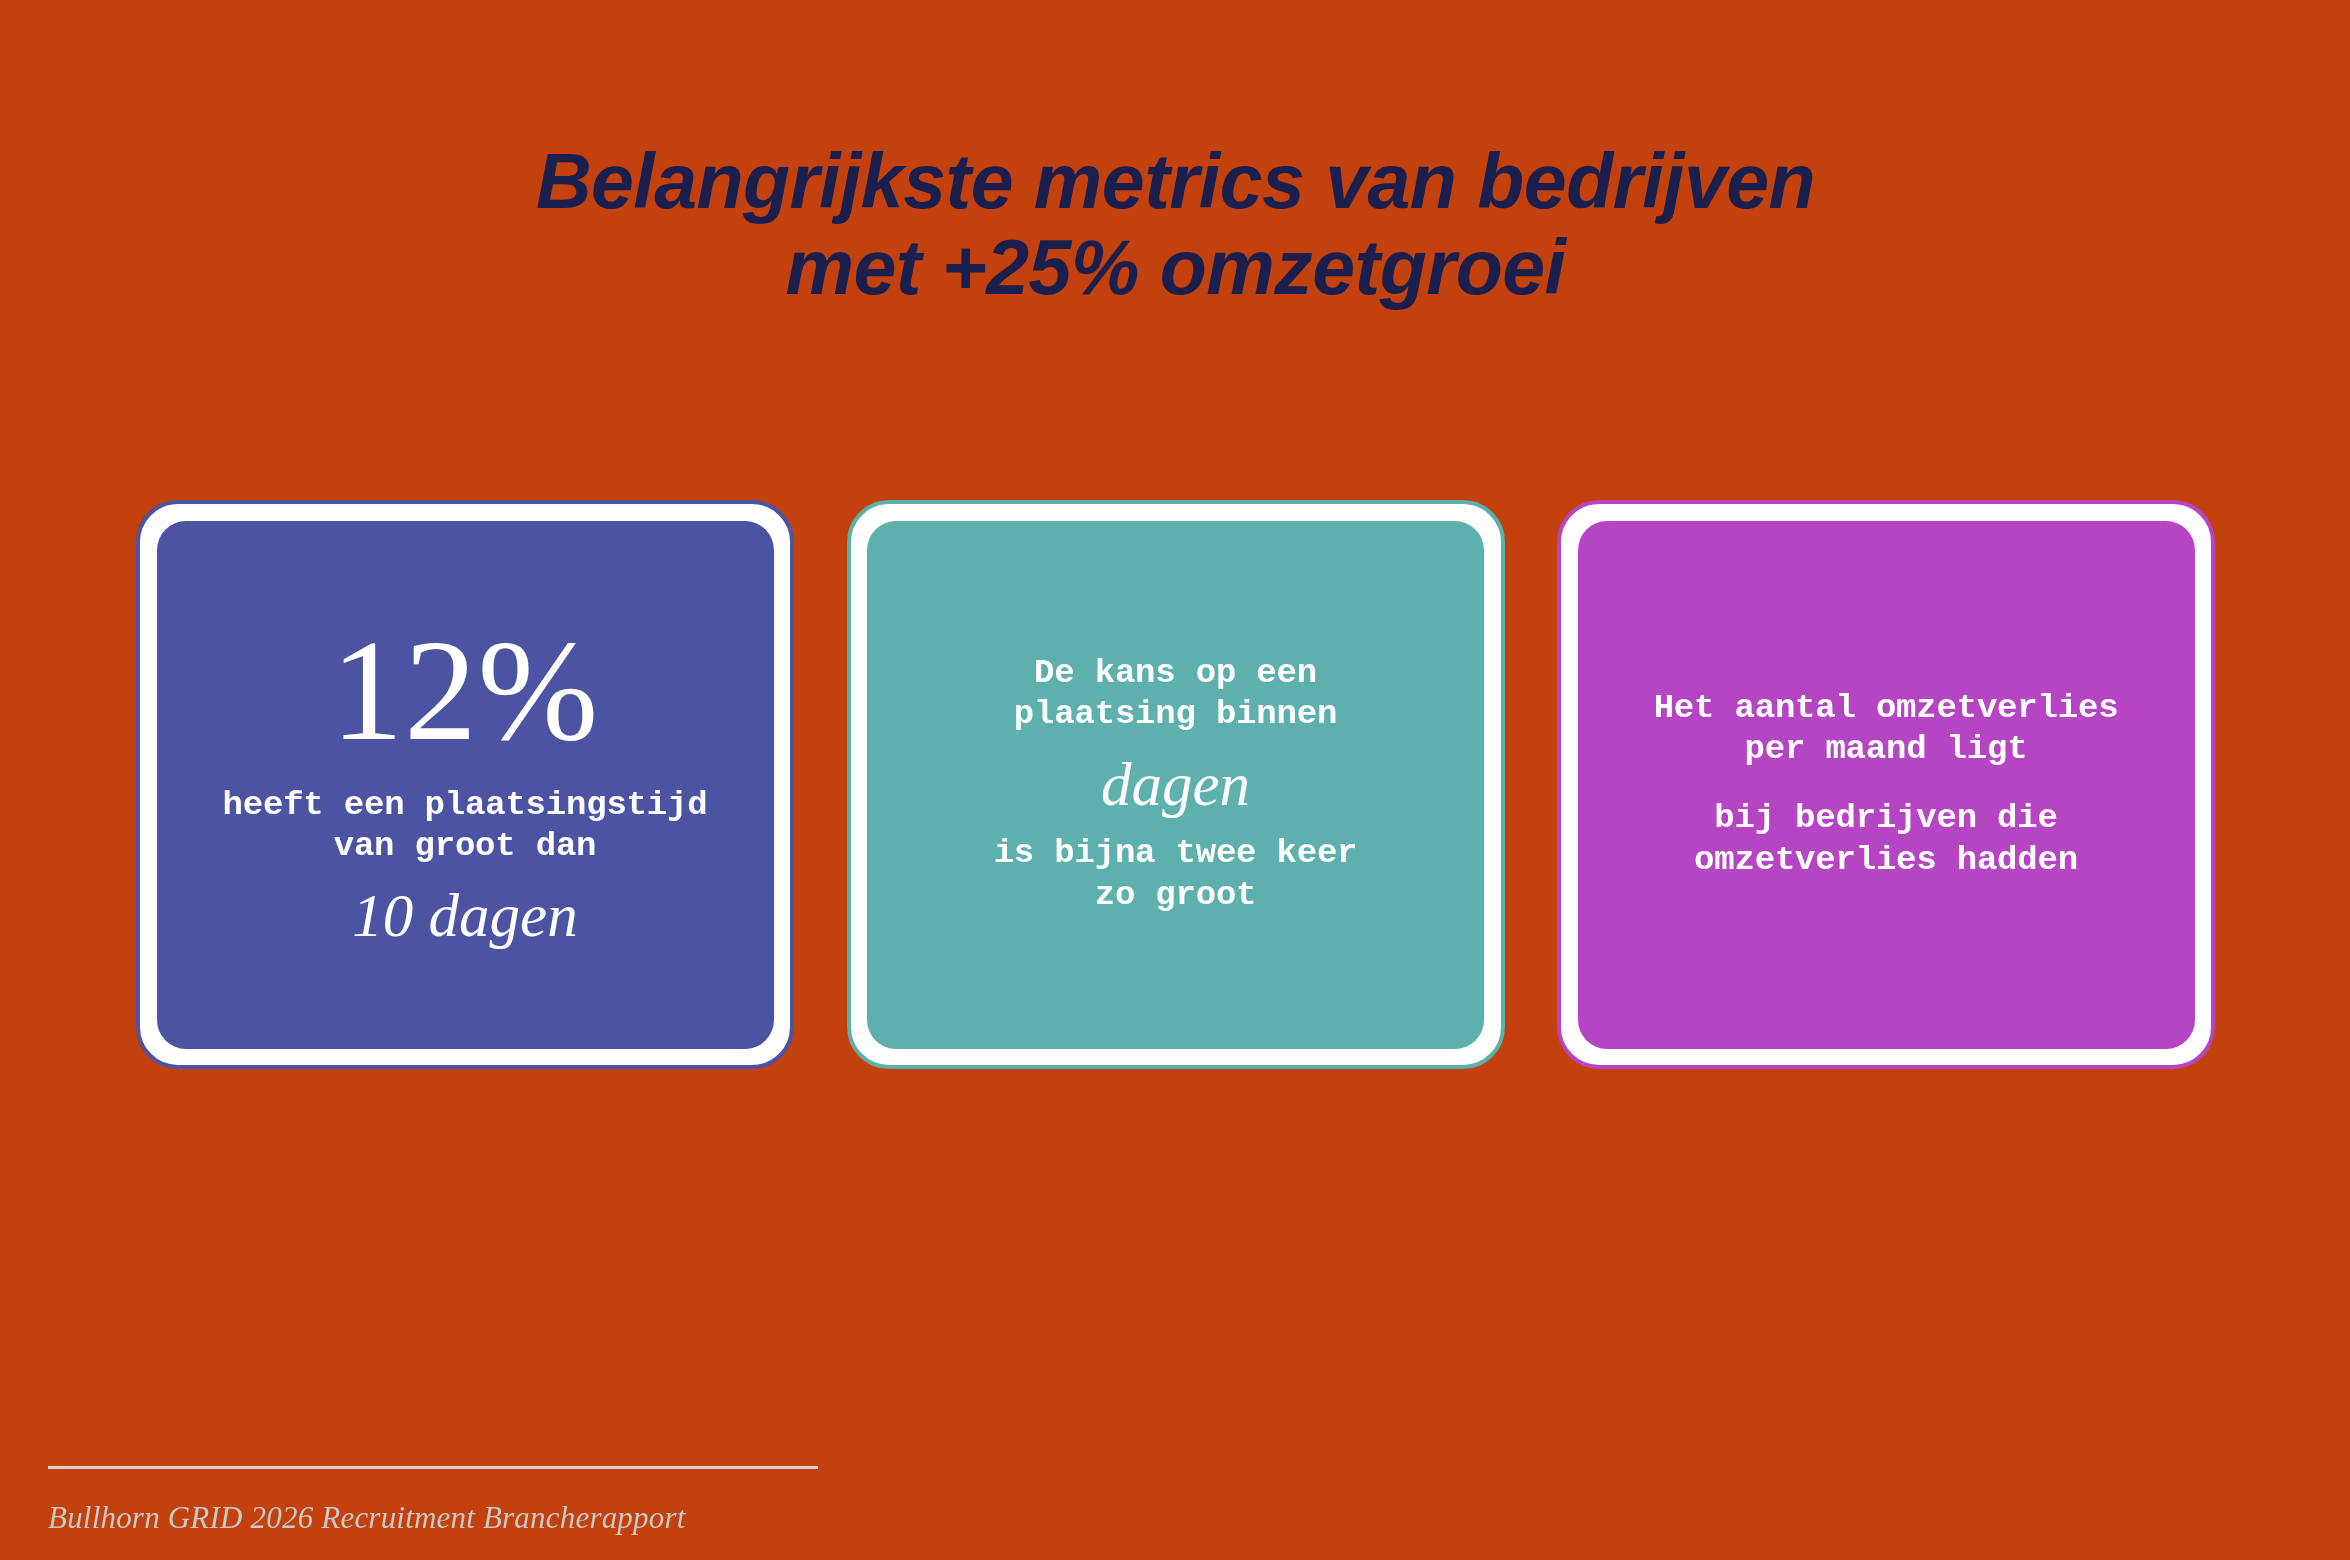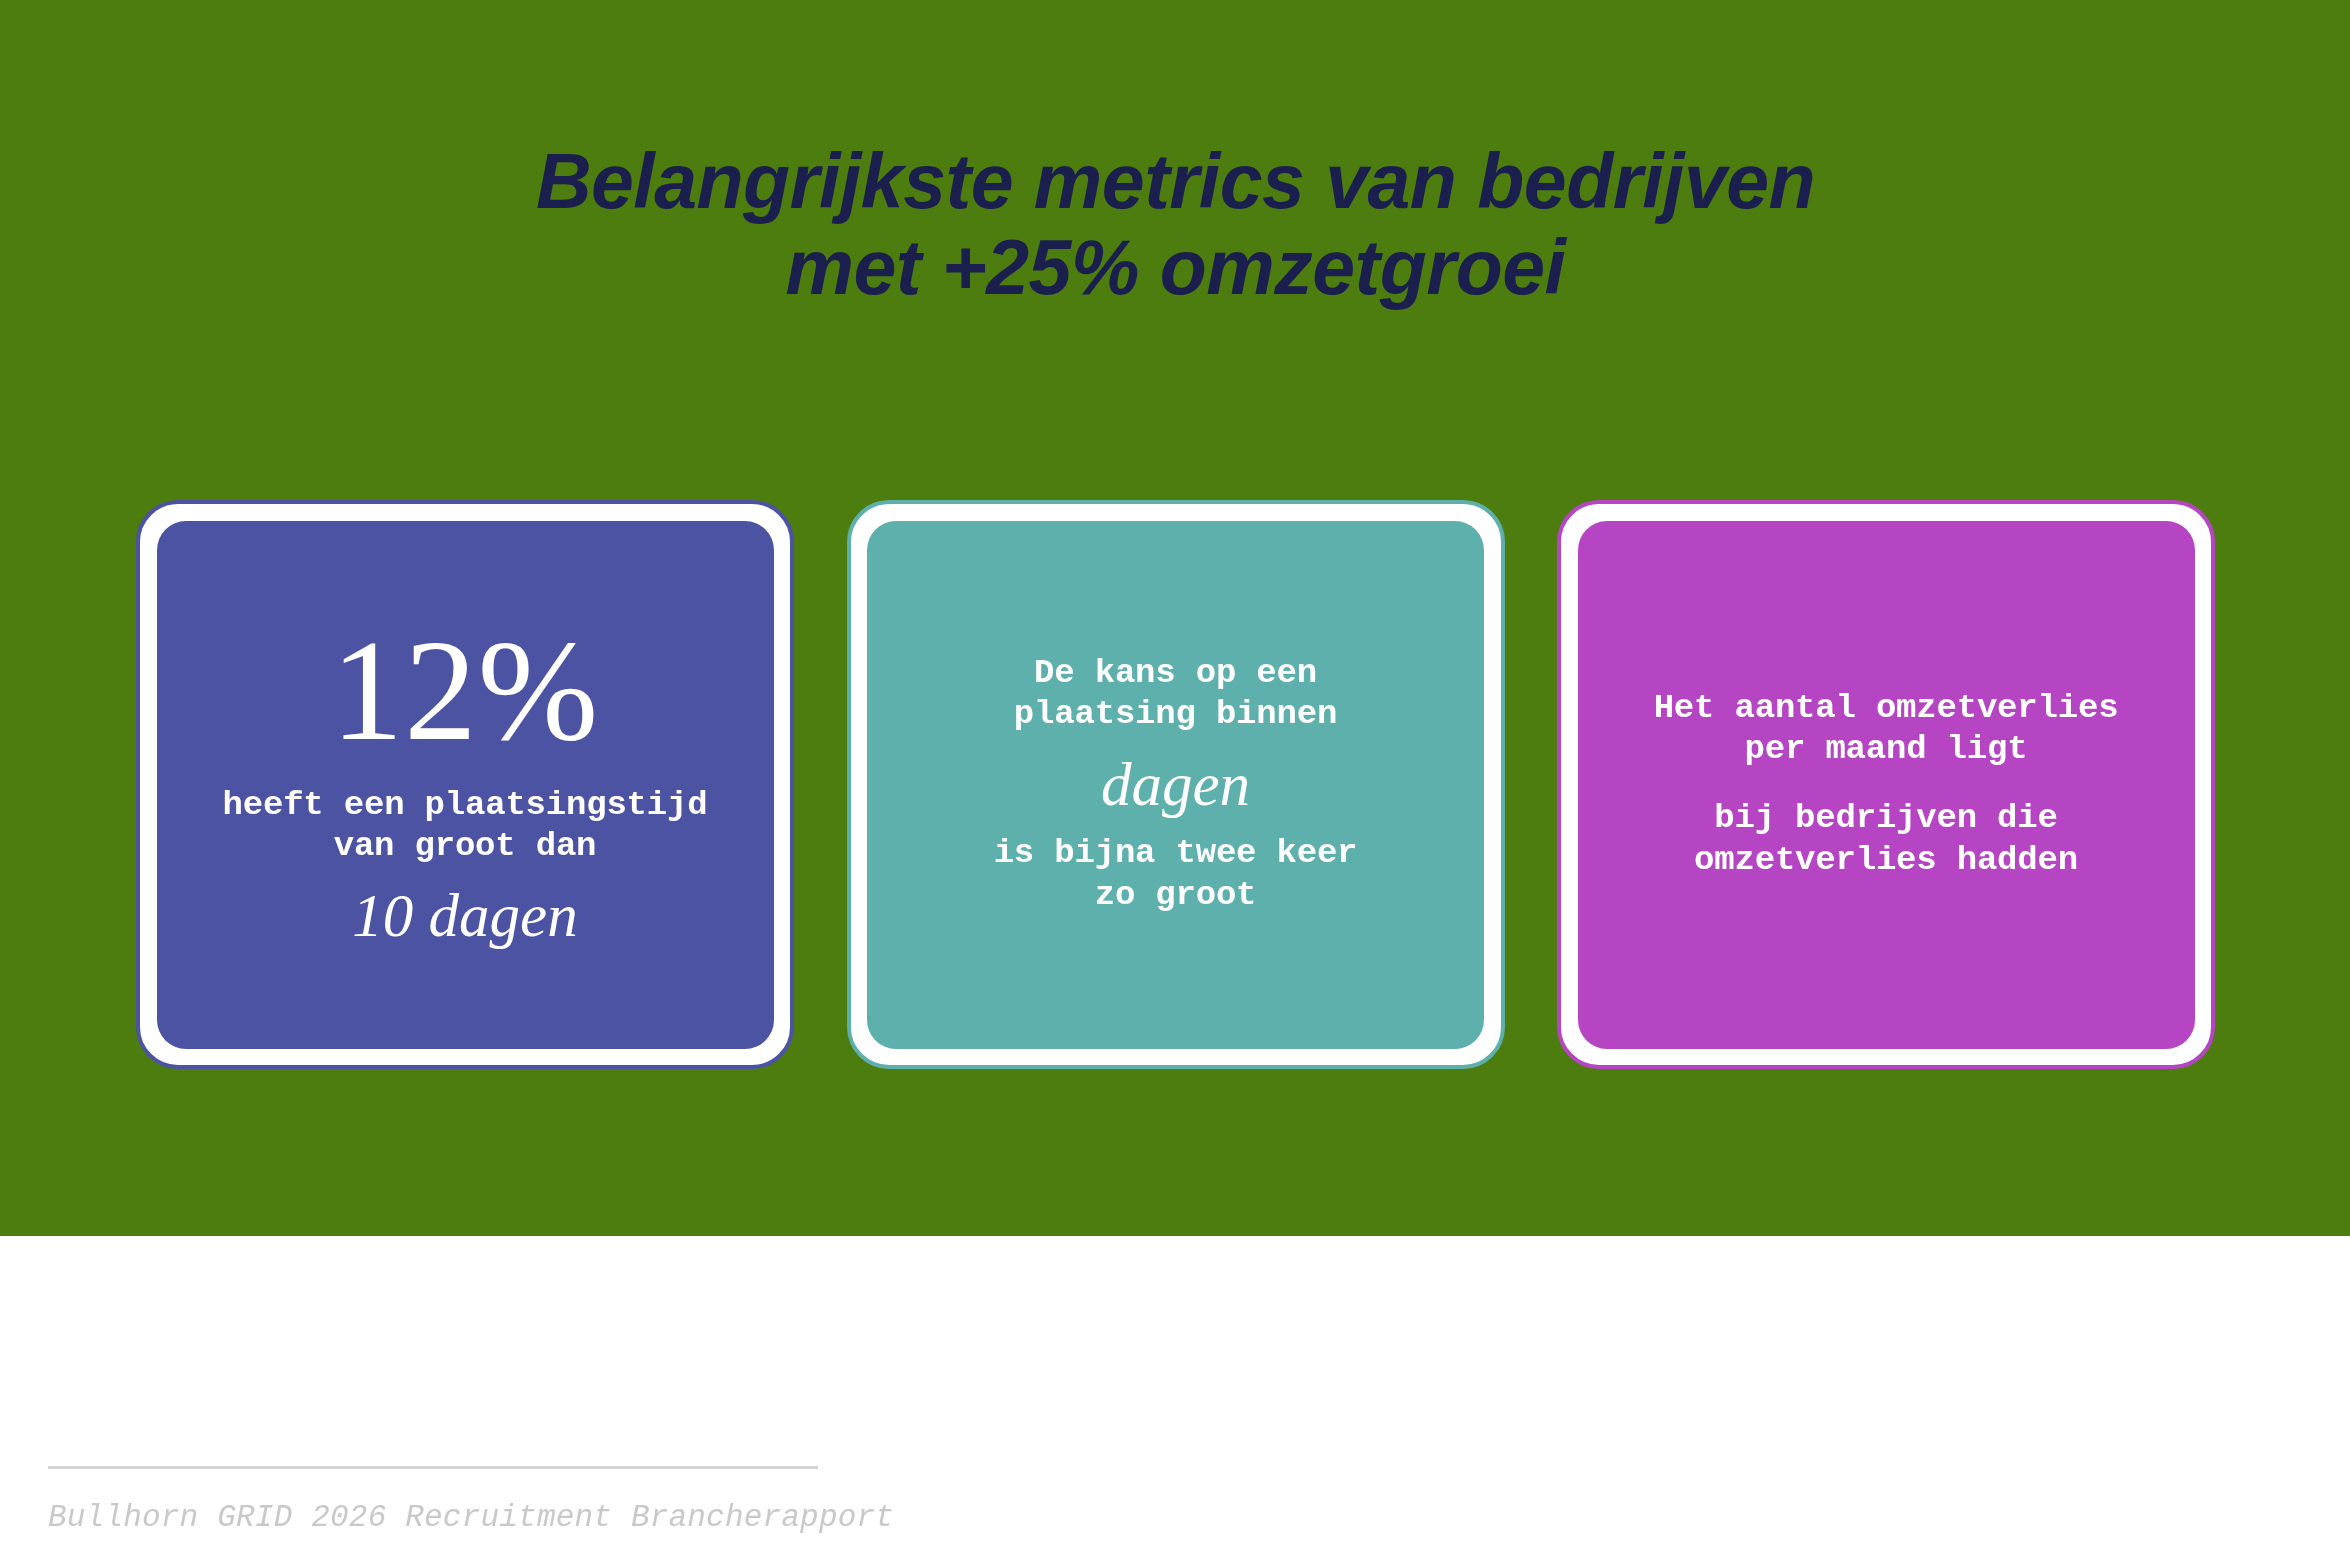"Belangrijkste metrics van bedrijven" .slide { background: #4d7c0f -> #c2410c; height: 1236px -> 1560px }
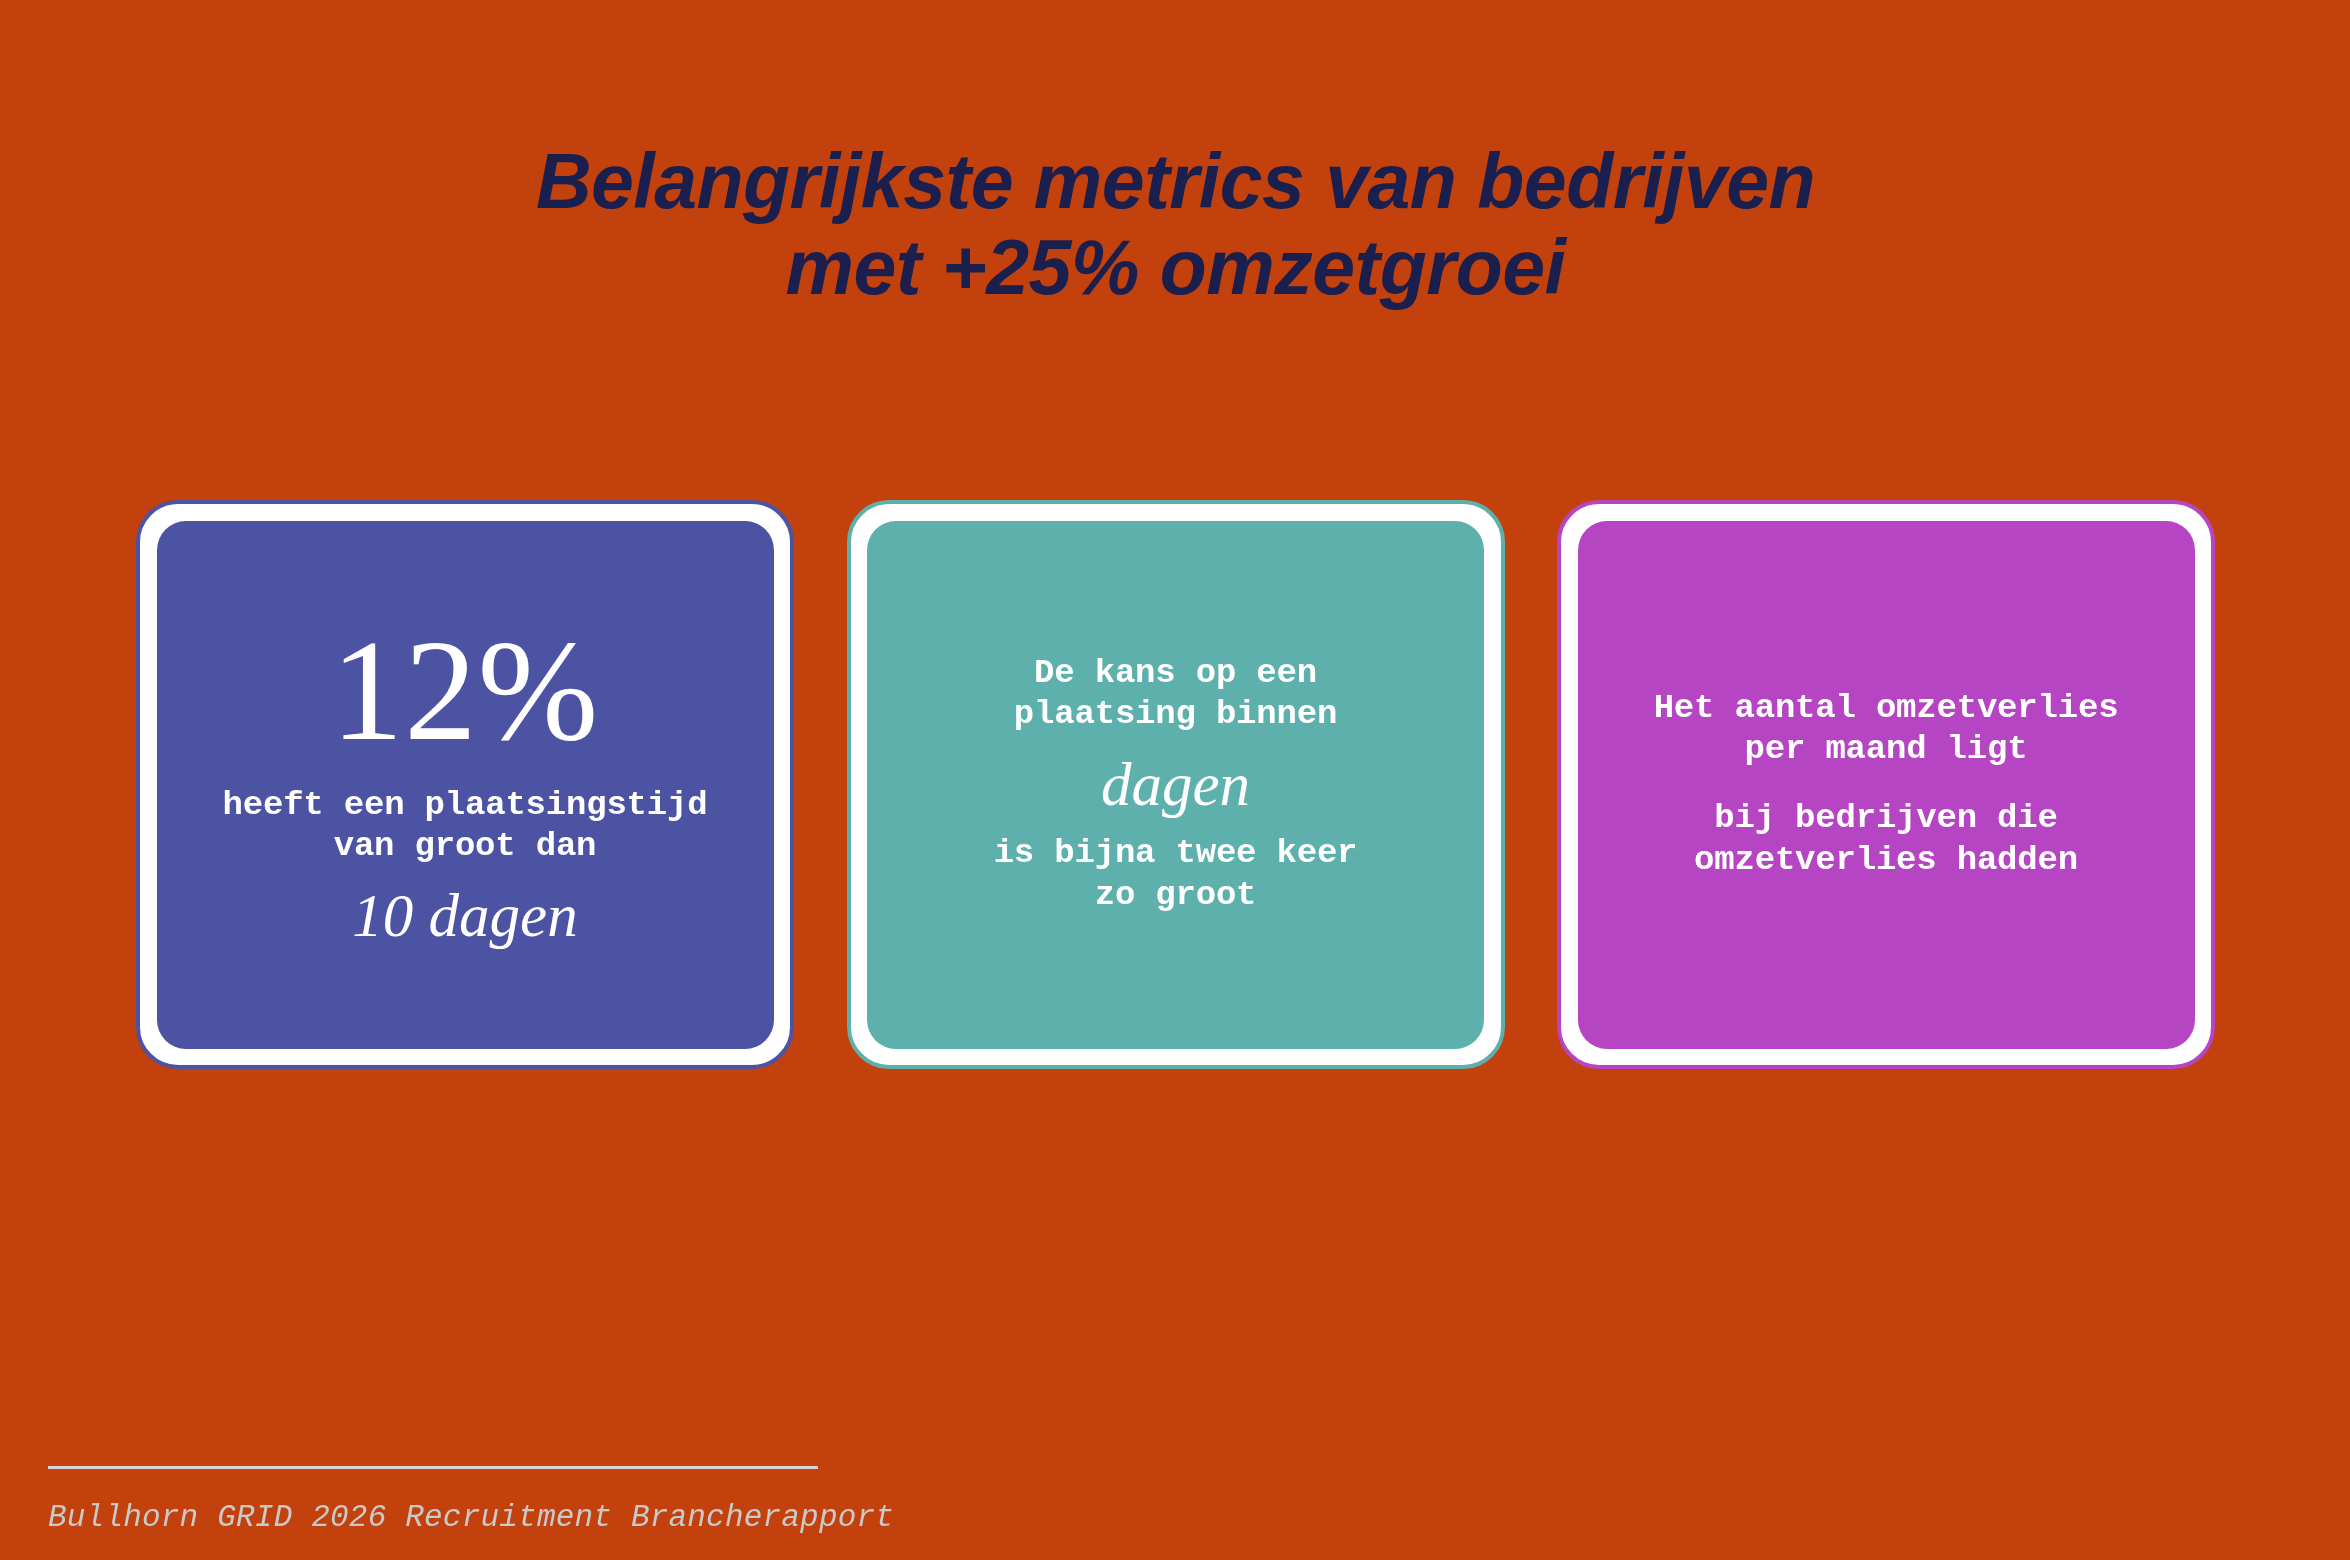"Bullhorn GRID 2026 Recruitment" .footer-text { font-family: Liberation Mono, monospace -> Liberation Serif, serif }
